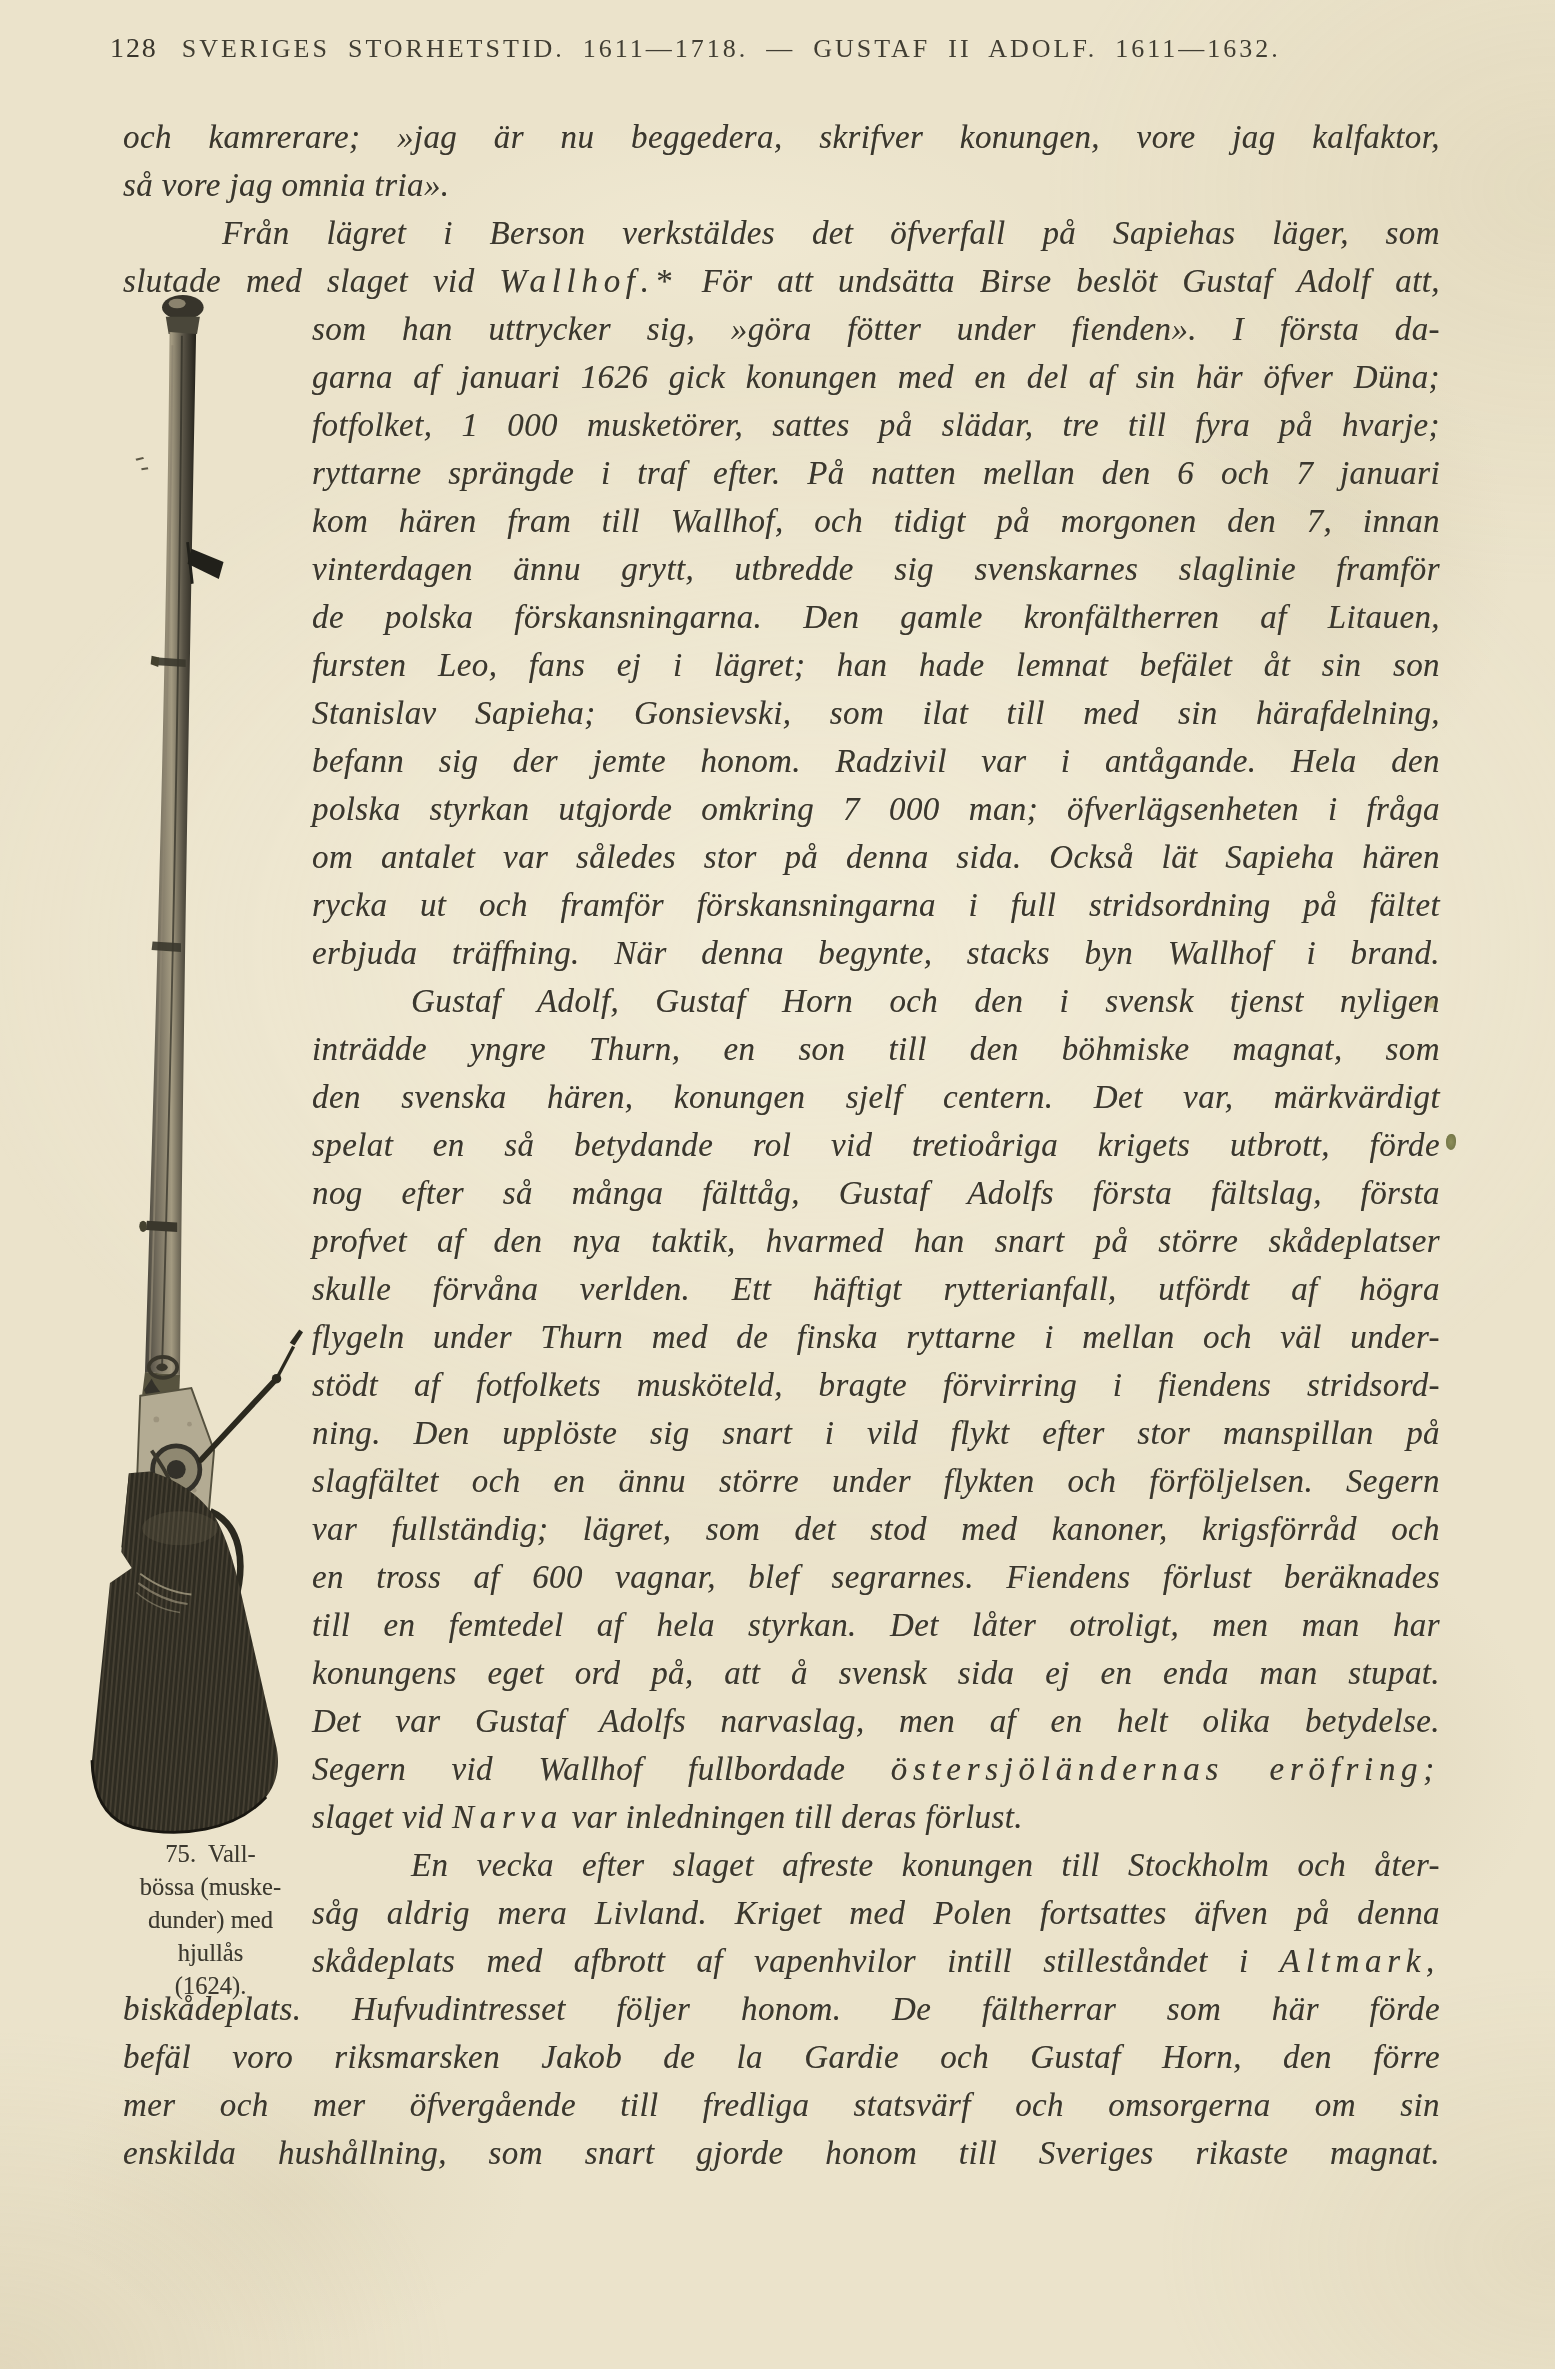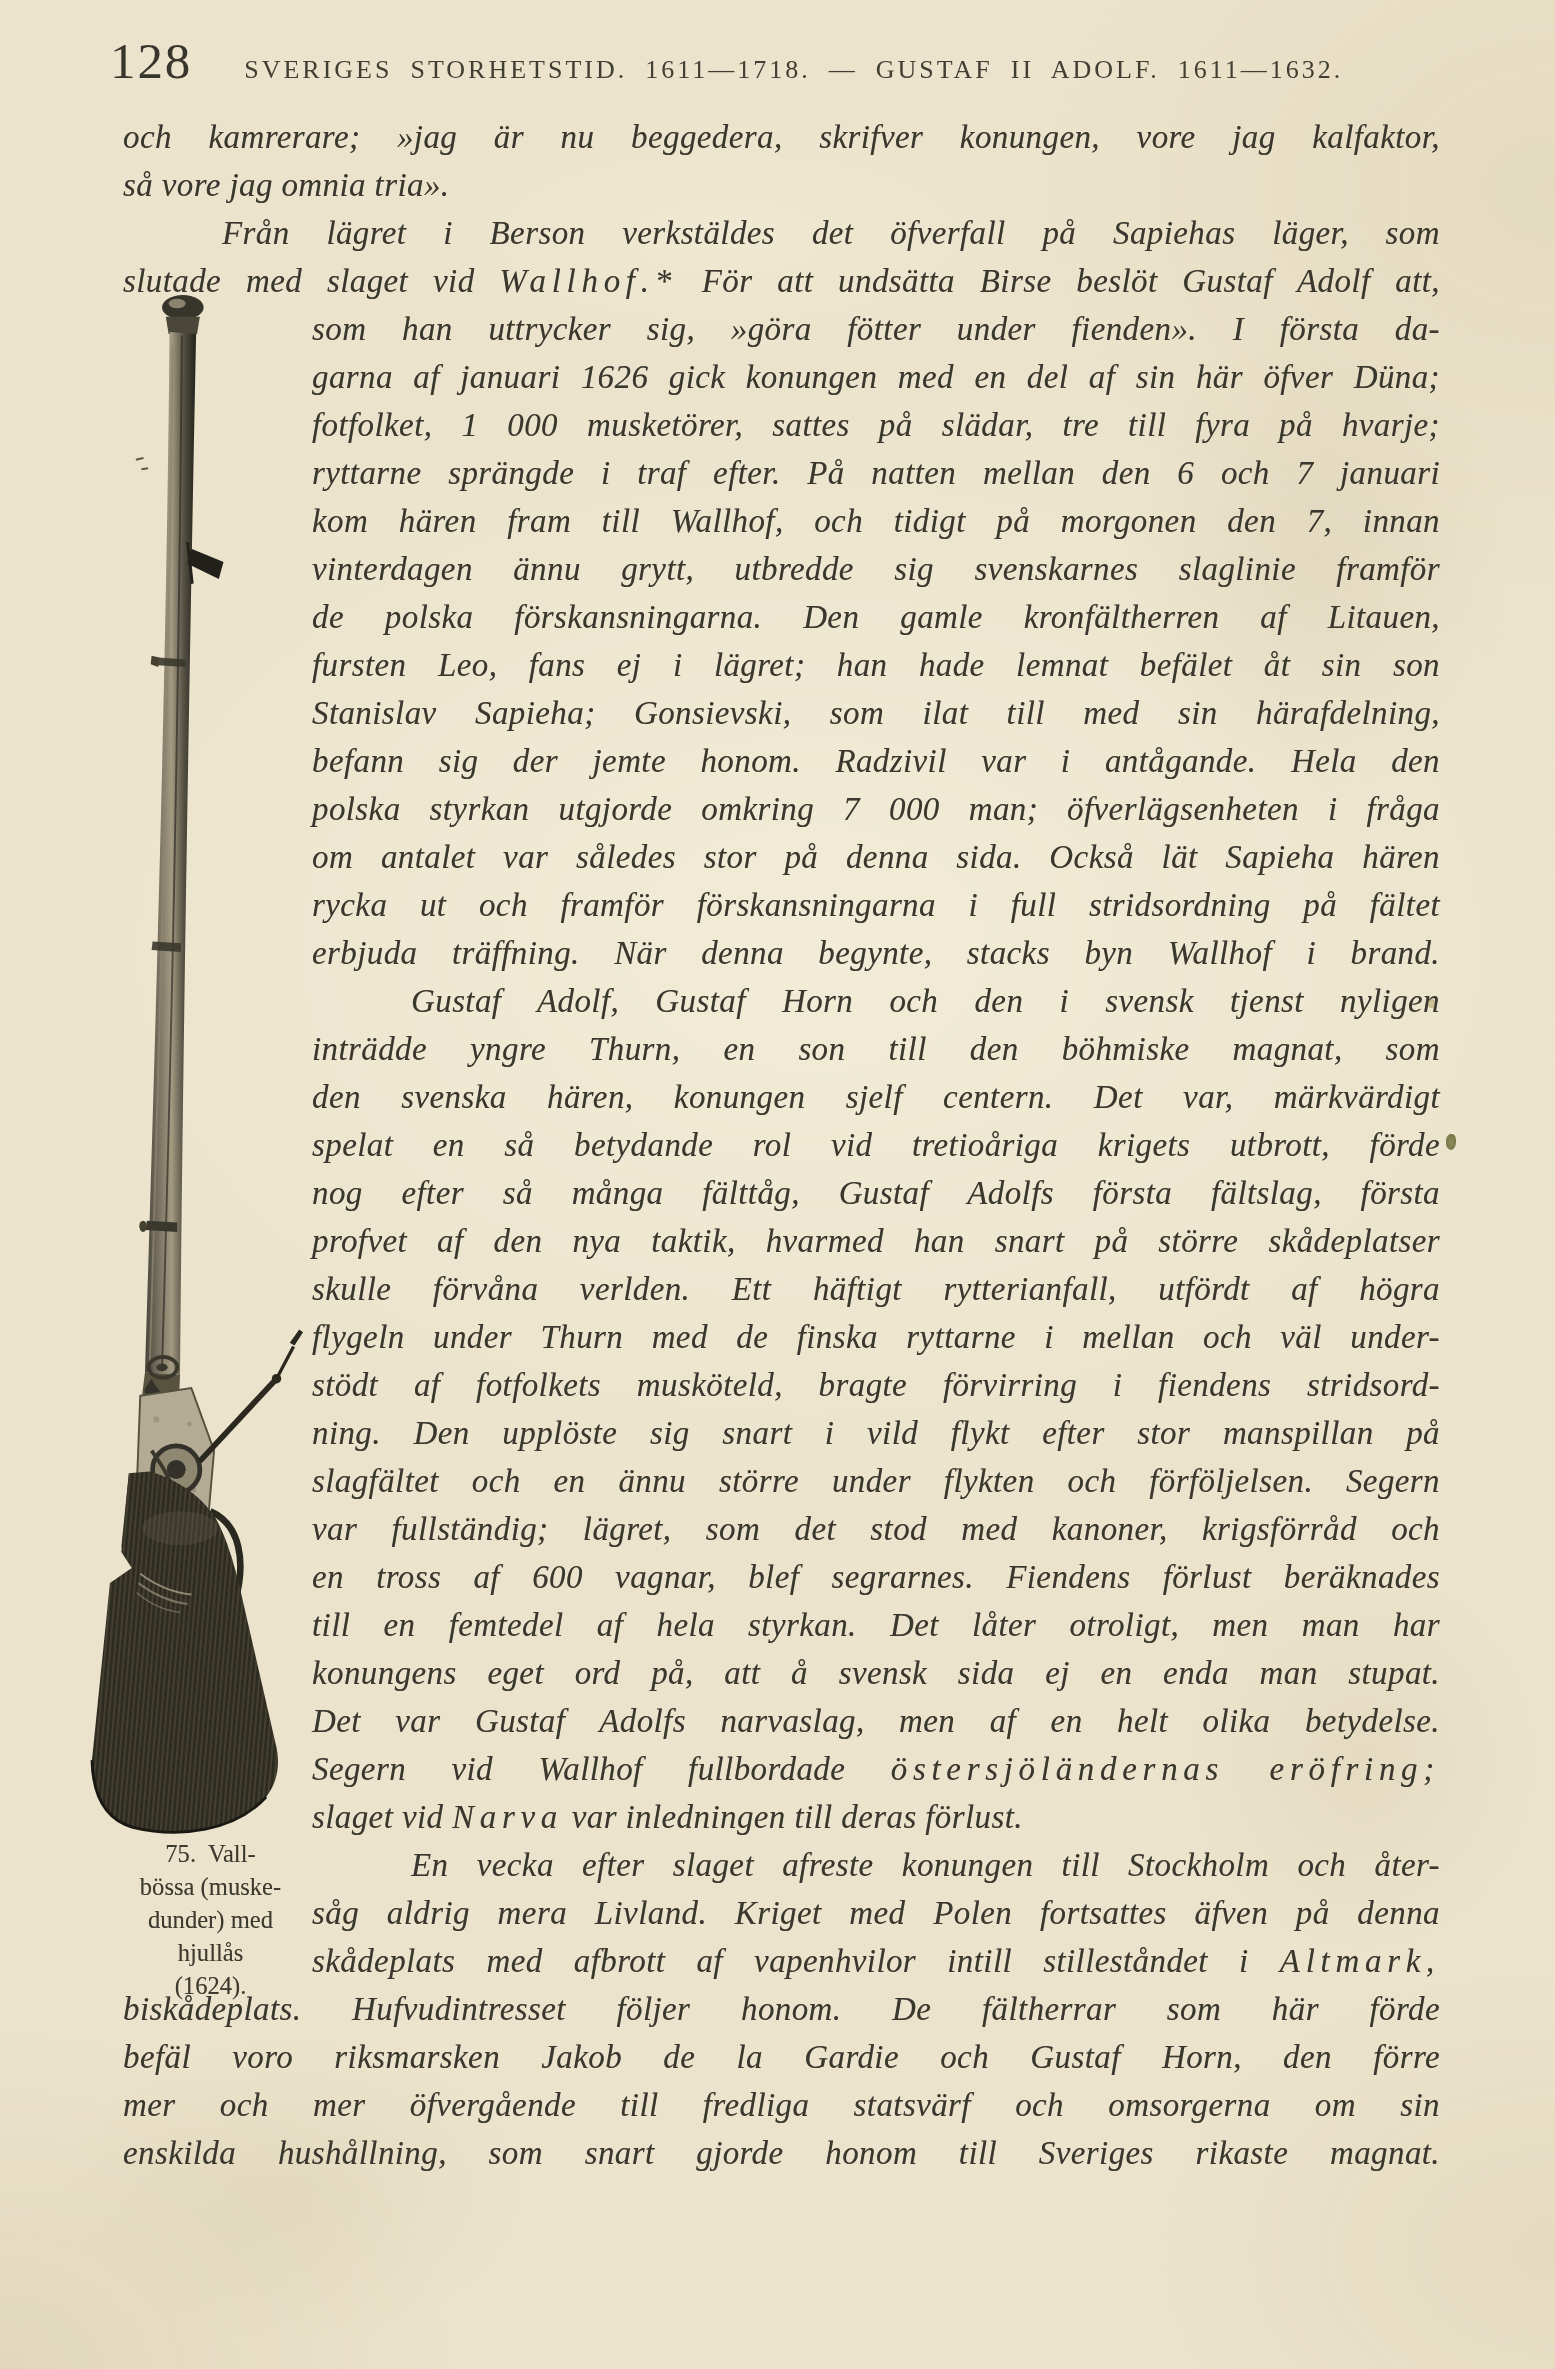"128" .pagenum { font-size: 51px -> 28px }
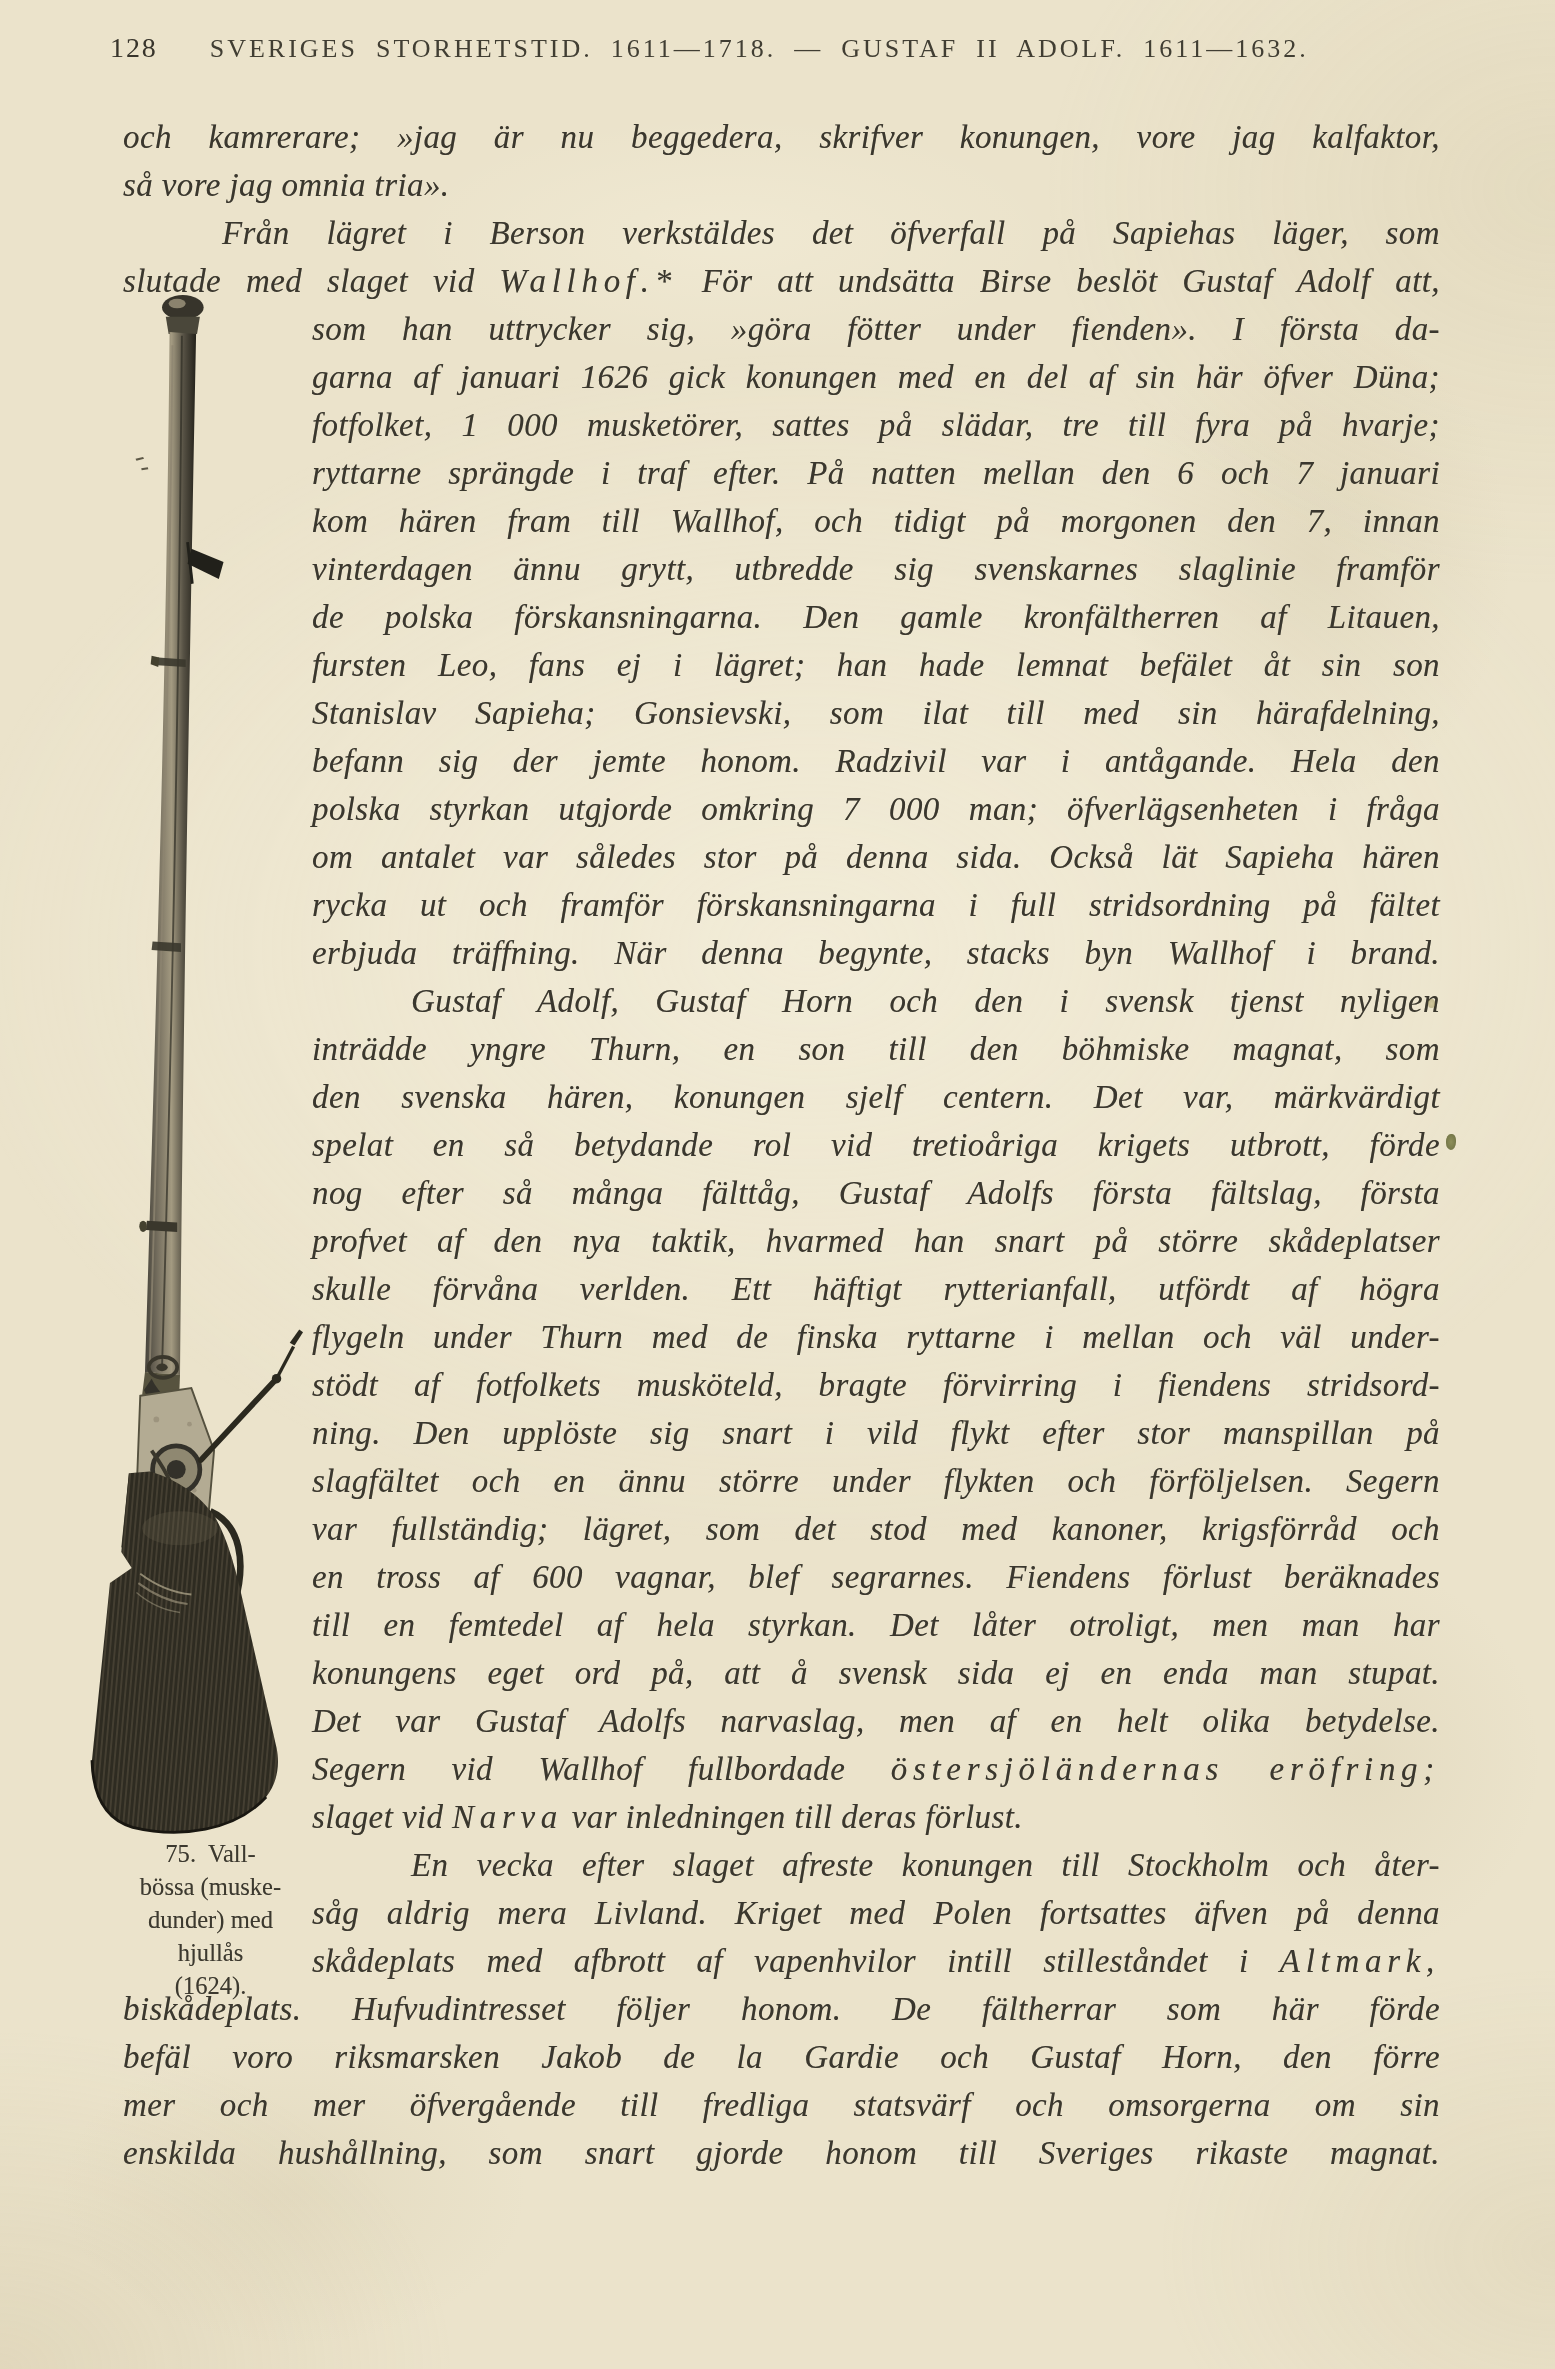"SVERIGES STORHETSTID. 1611—1718. —" .running { margin-left: 52px -> 24px }
